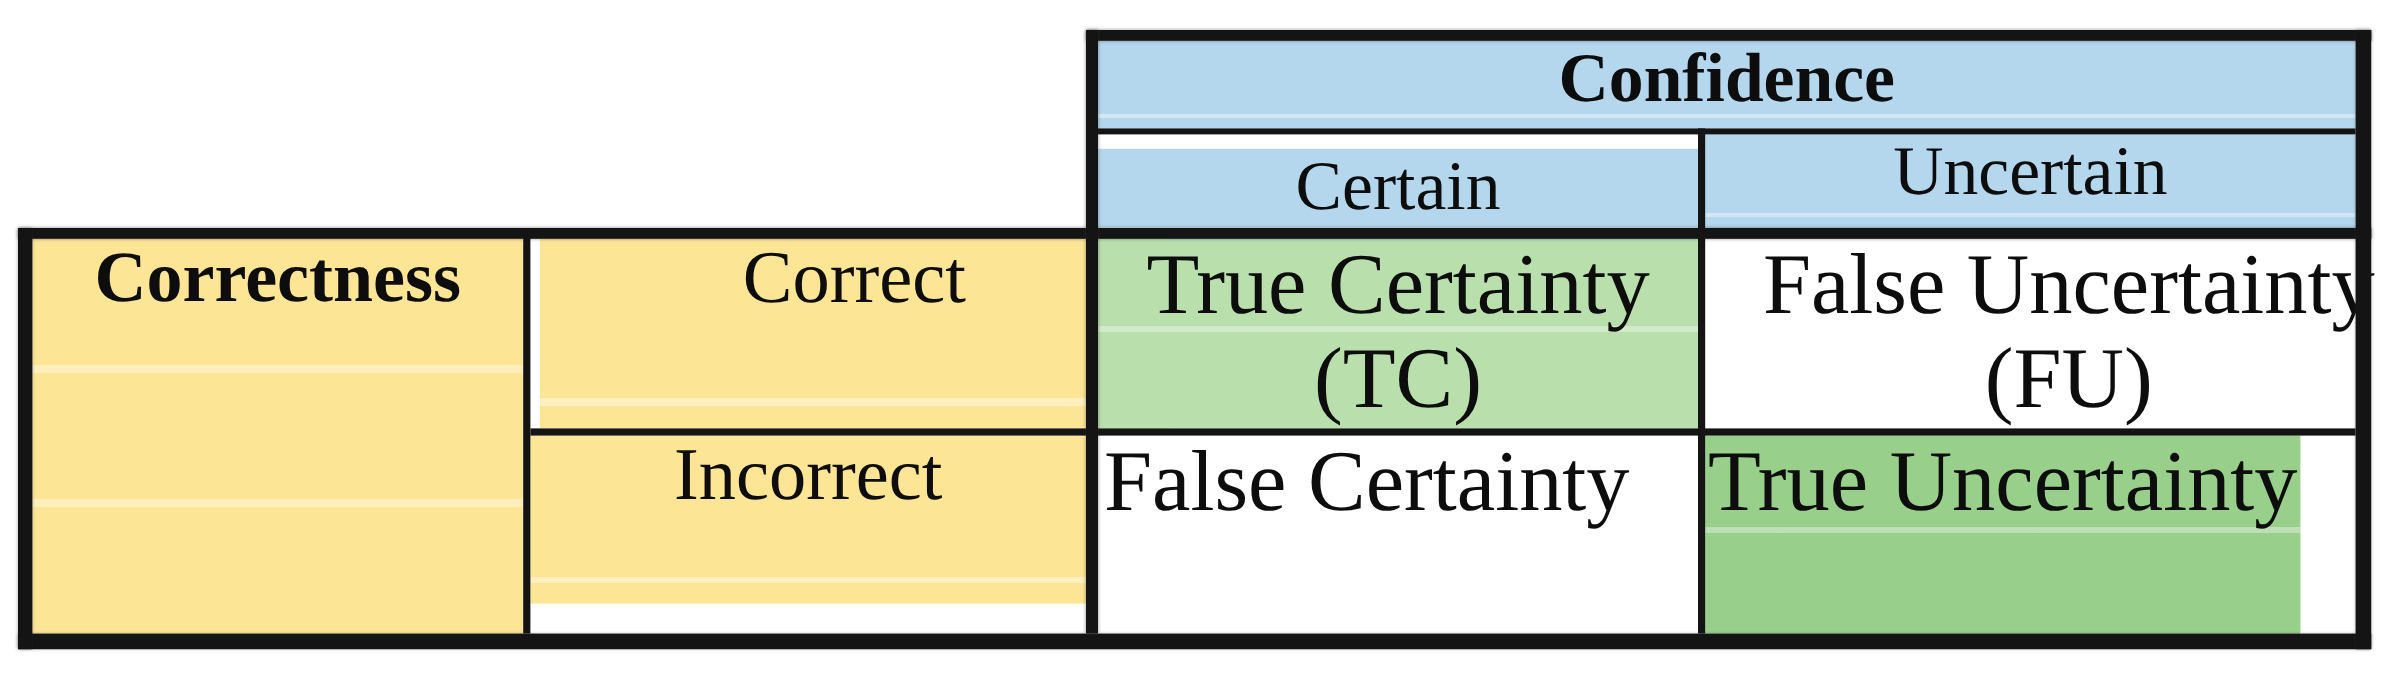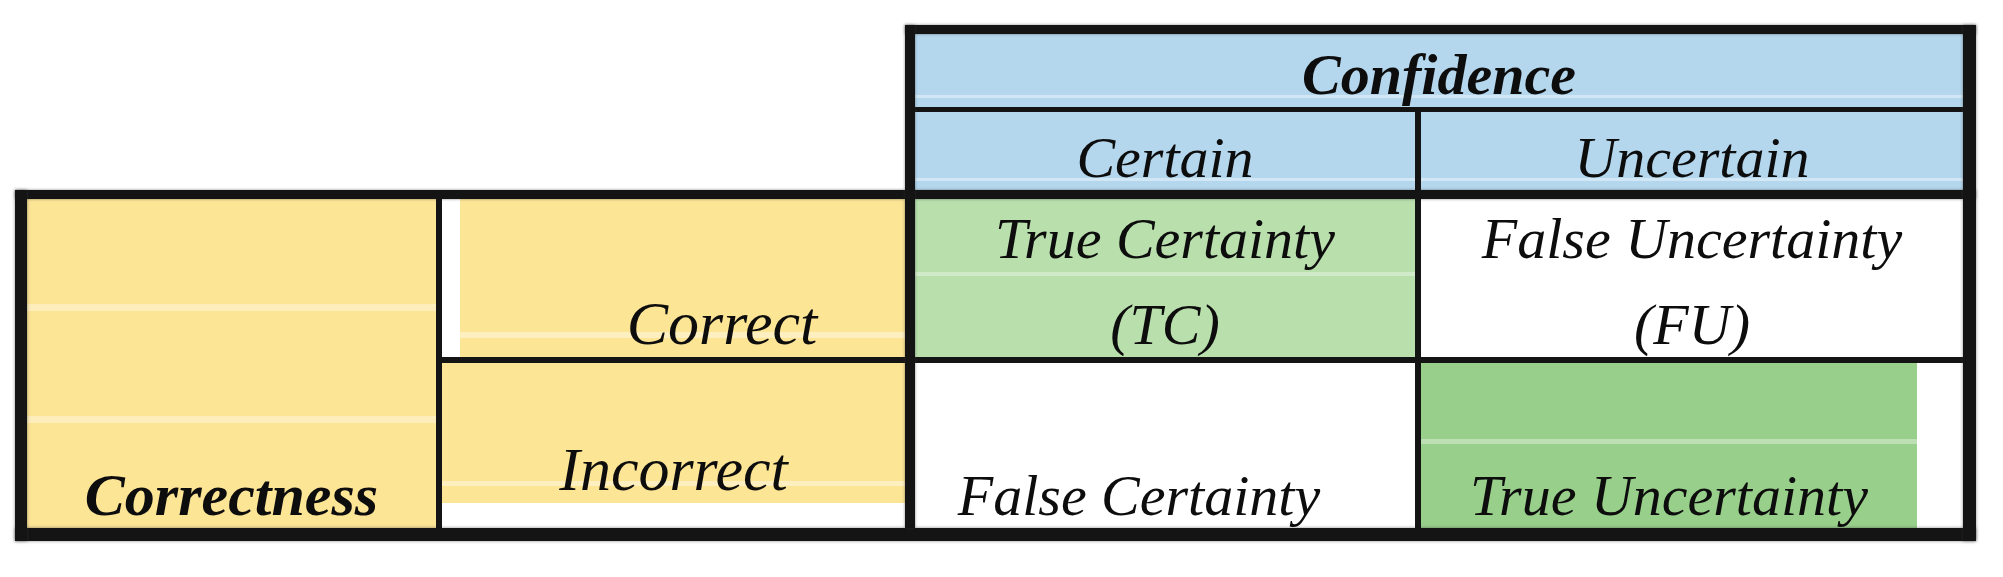"Confidence" .cell { font-style: italic -> none; justify-content: flex-end -> flex-start }
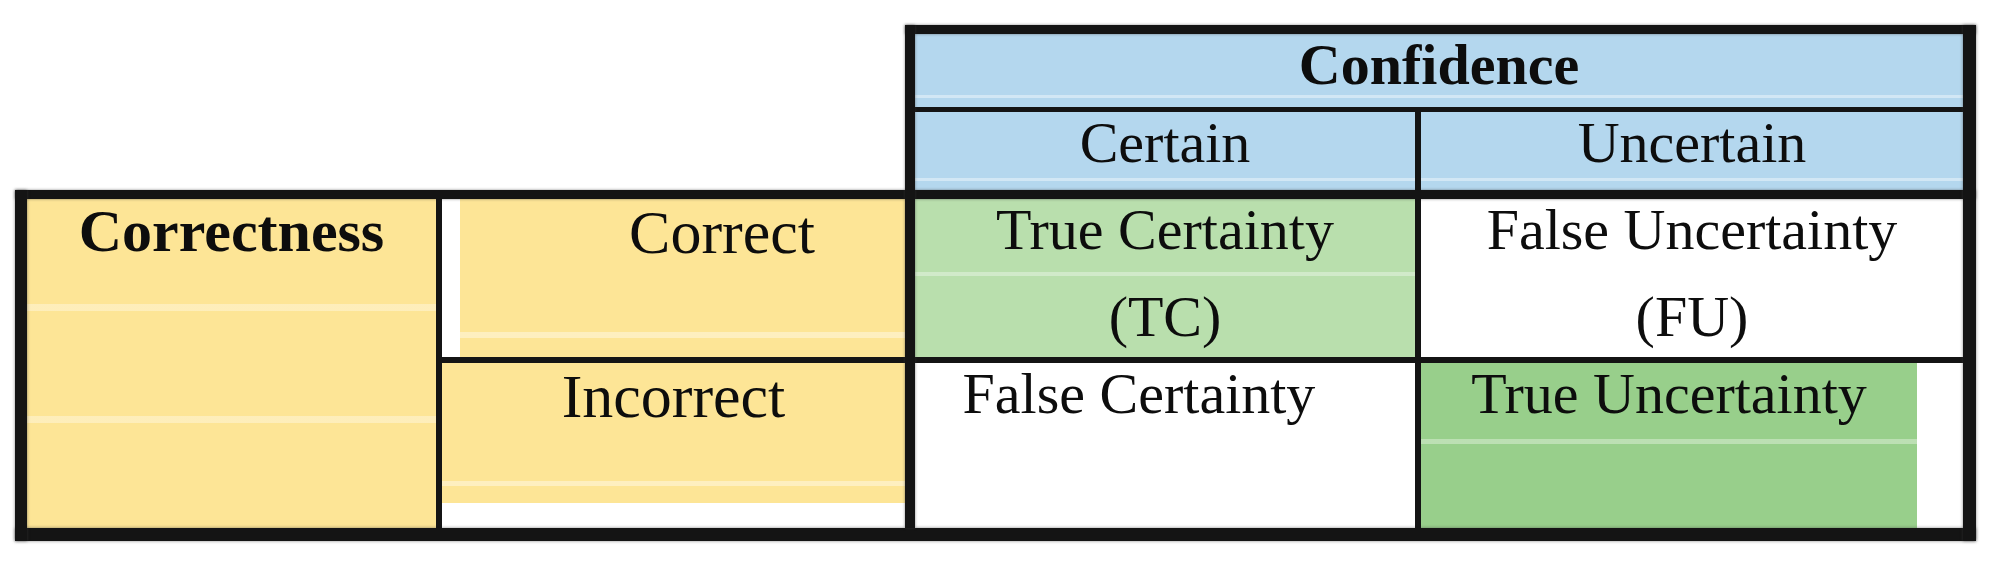"Certain" div.cell { top: 112px -> 124px }
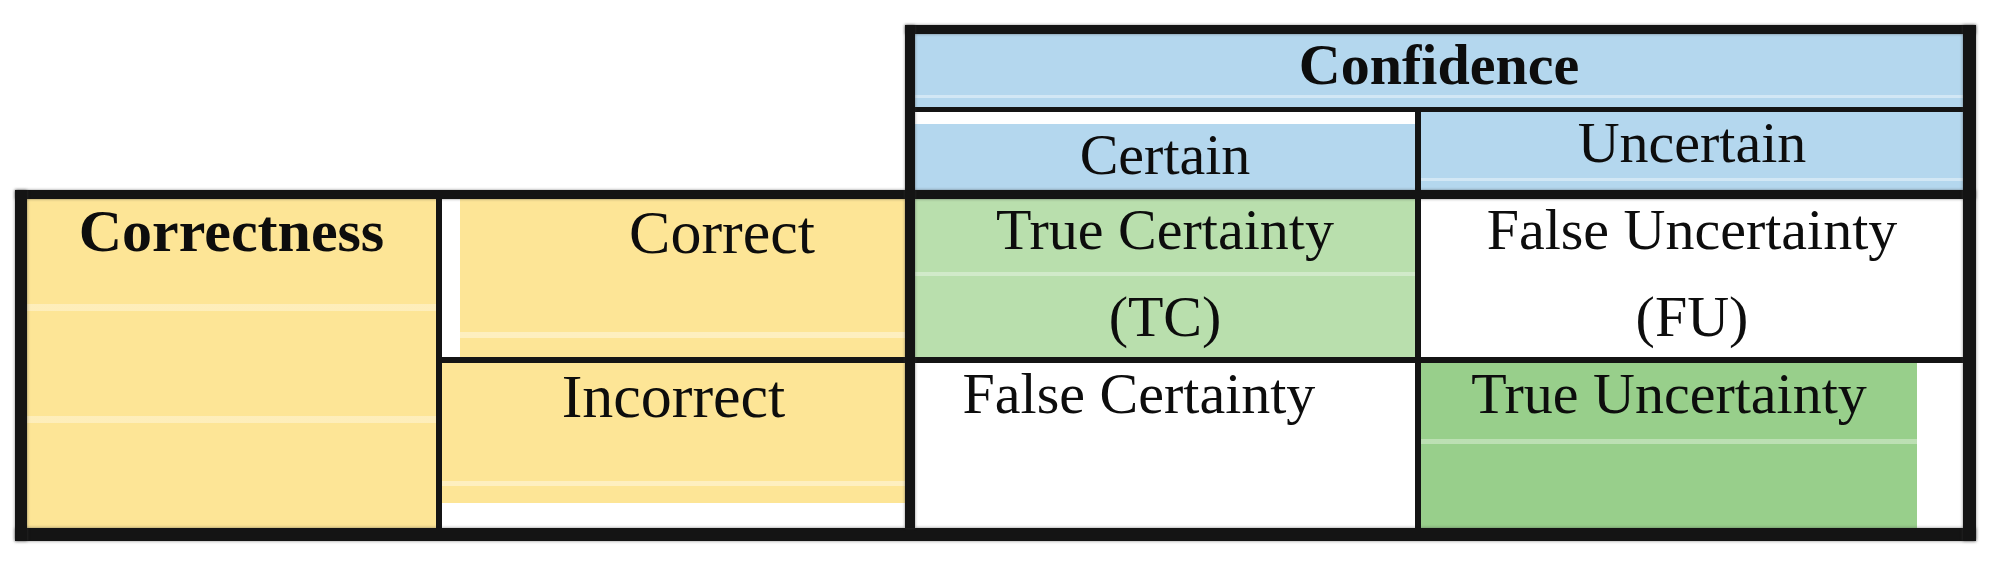"Correct" div.cell { left: 460px -> 450px }
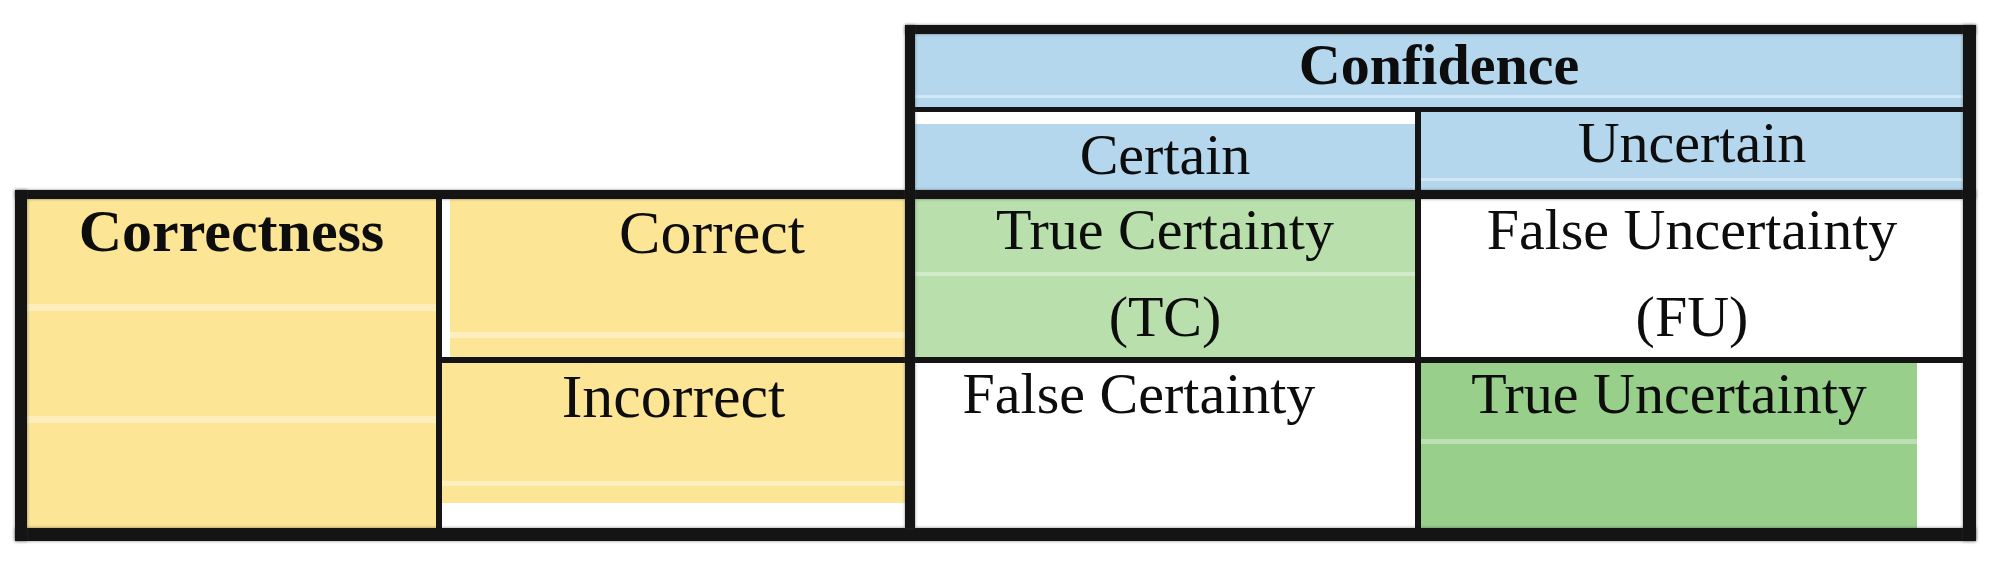"True Certainty" .datacell { font-size: 58px -> 72px; gap: 24px -> none }
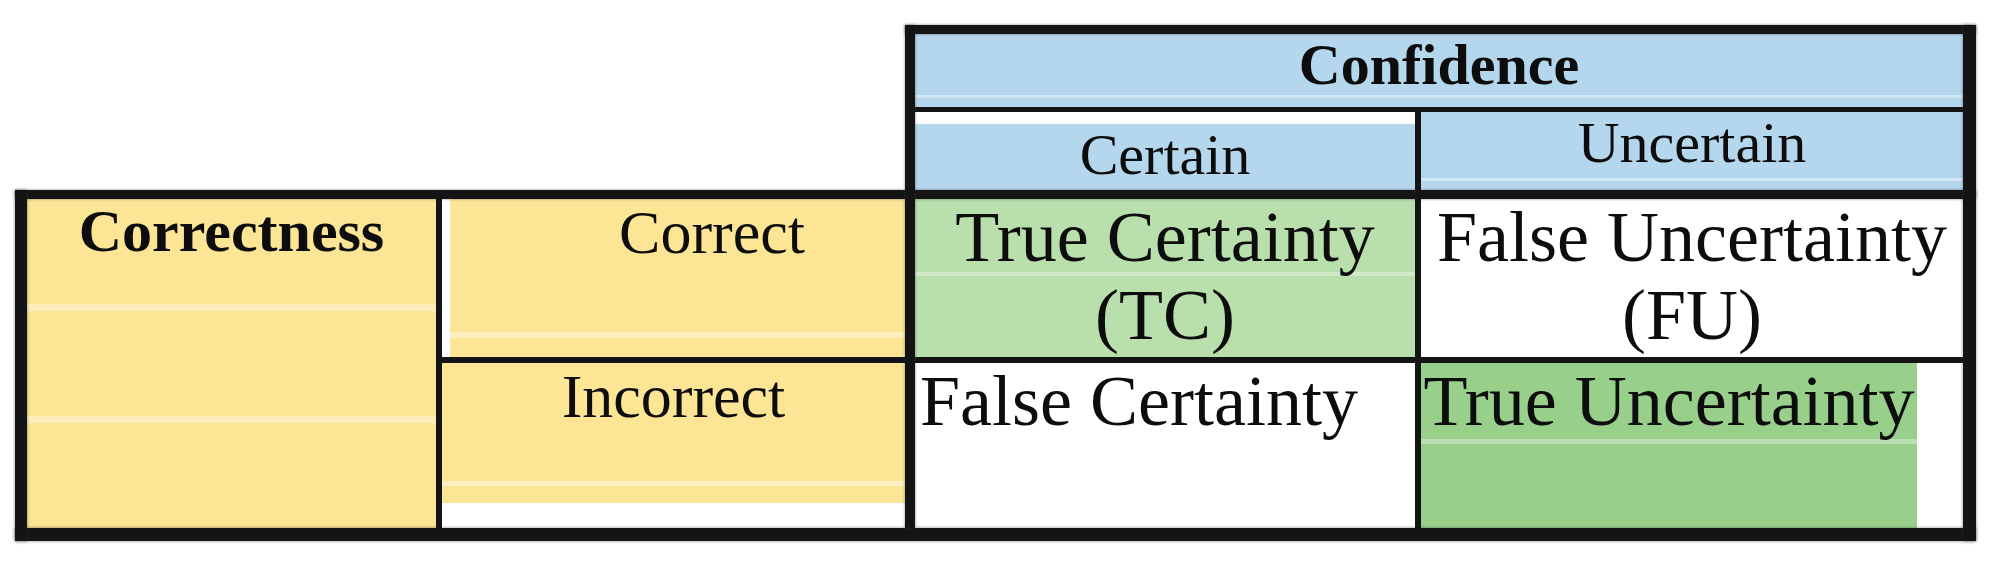"False Uncertainty" div.cell { padding-left: none -> 32px }
